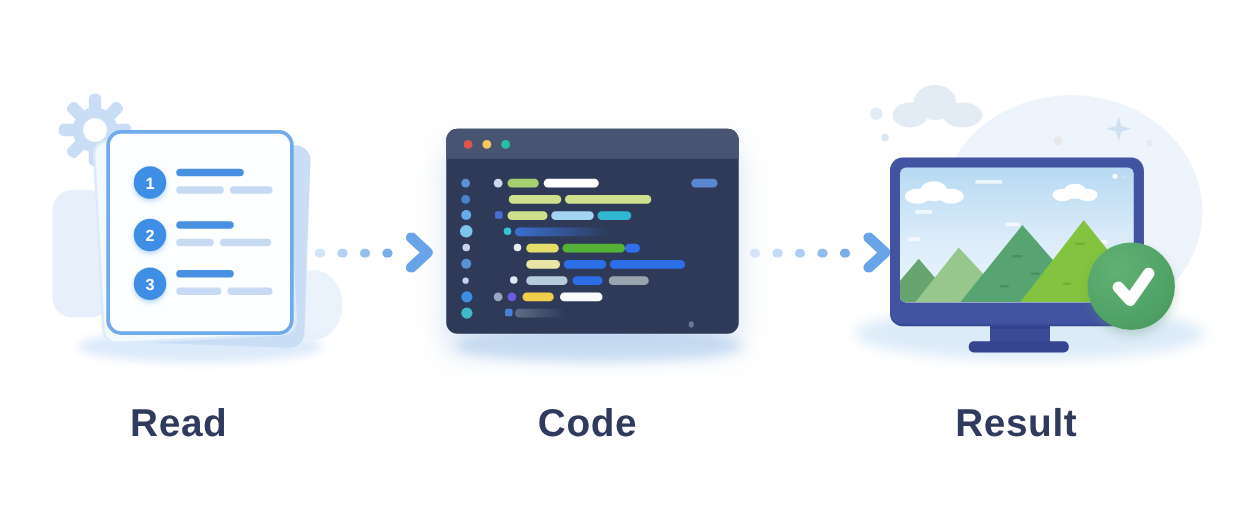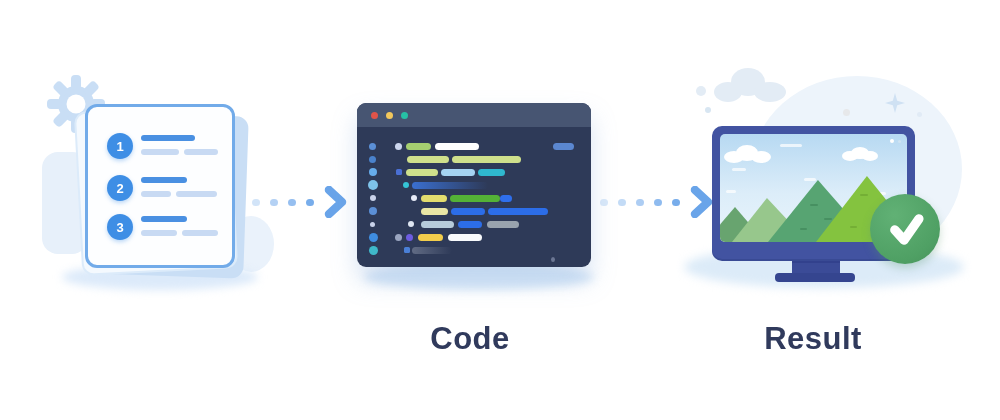"Read" div.step-label { html: none -> <div>Read</div> }
